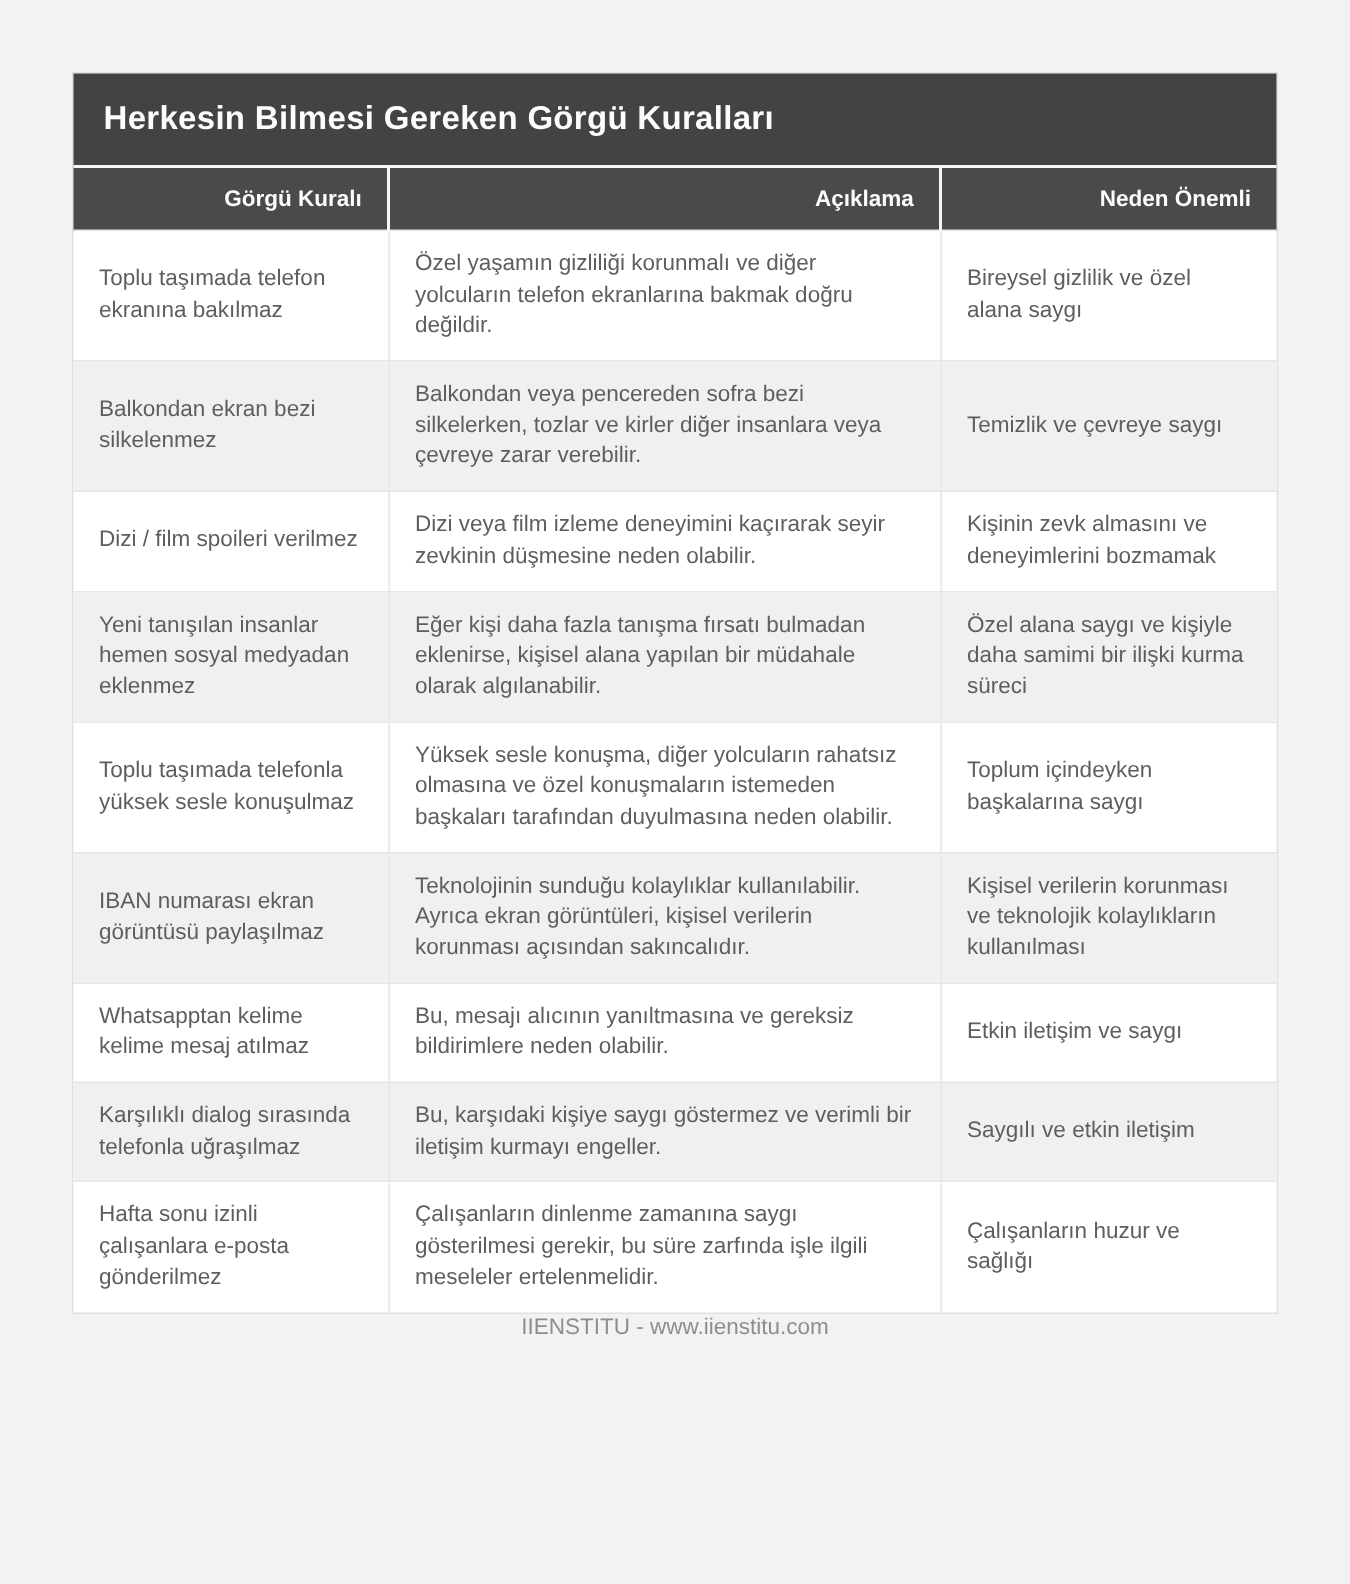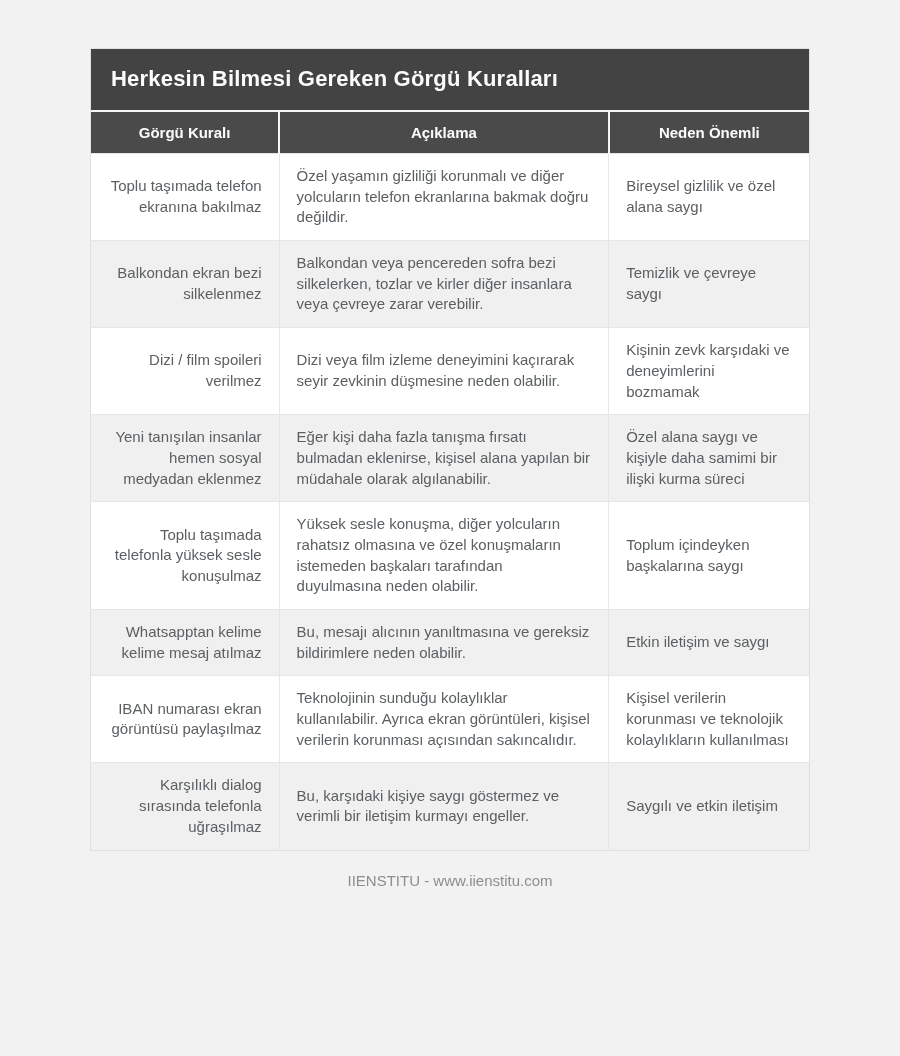"Herkesin Bilmesi Gereken Görgü Kuralları" .card { width: 720px -> 804px }
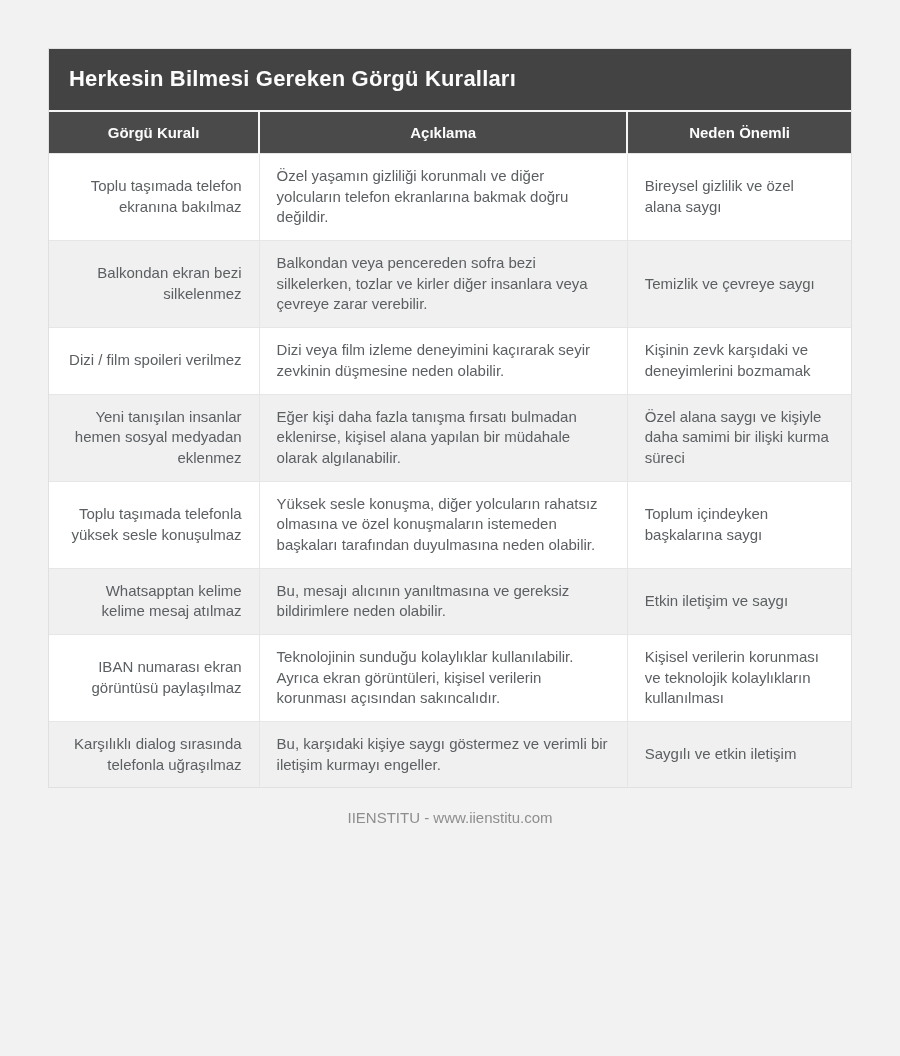"Görgü Kuralı" table.etiquette th { text-align: center -> right }
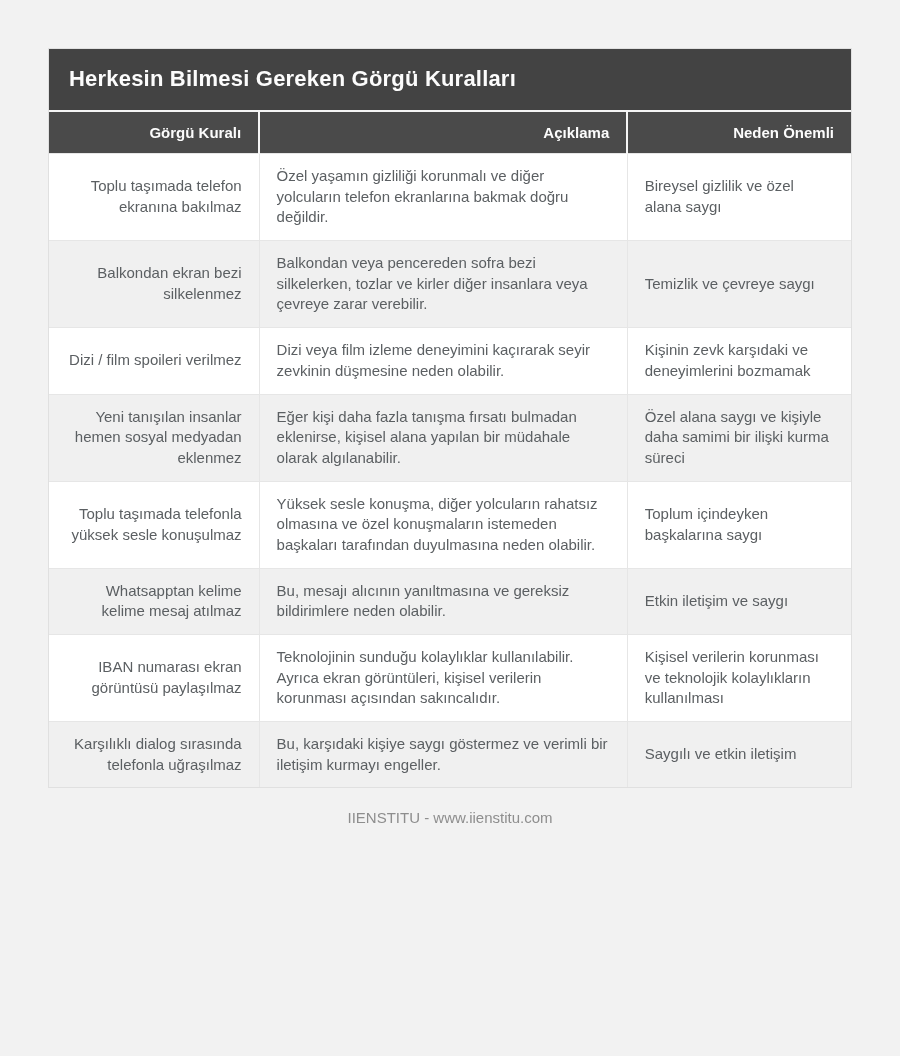"Toplu taşımada telefon ekranına bakılmaz" table.etiquette td:first-child { text-align: right -> none }
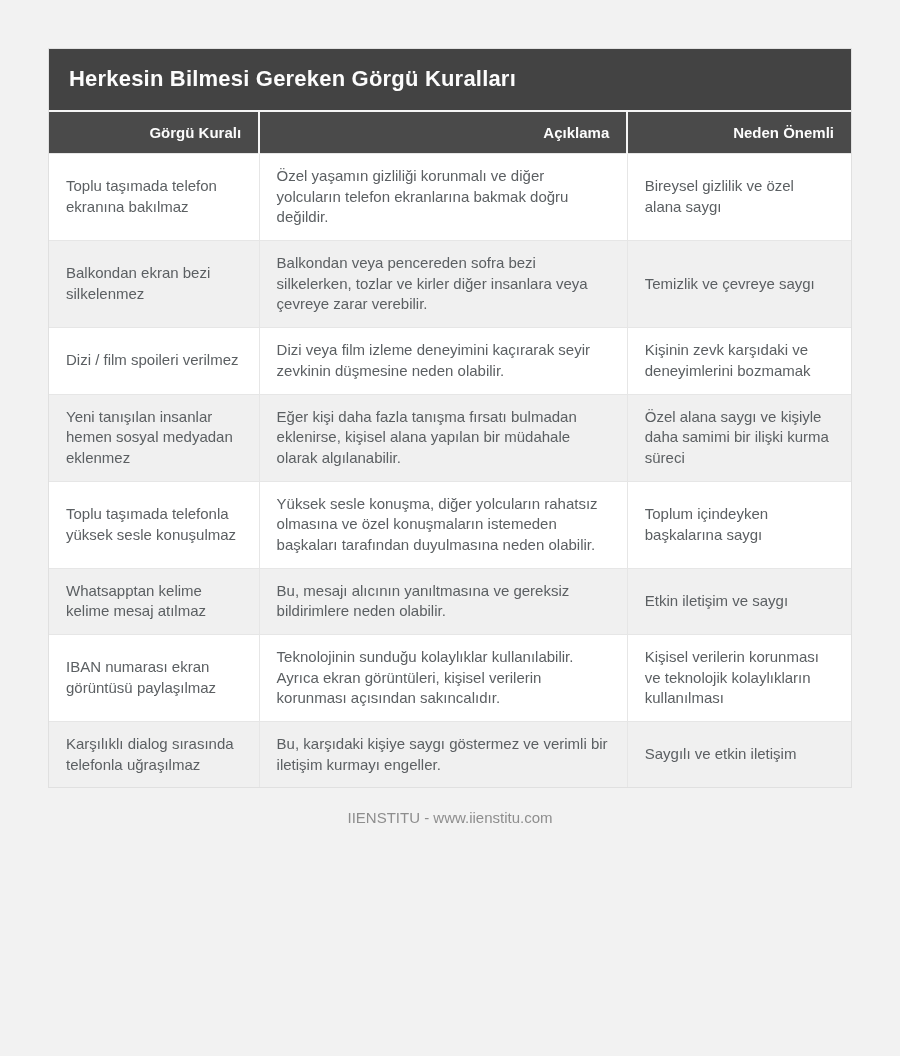"Kişinin zevk karşıdaki ve deneyimlerini" td { text: karşıdaki -> almasını }
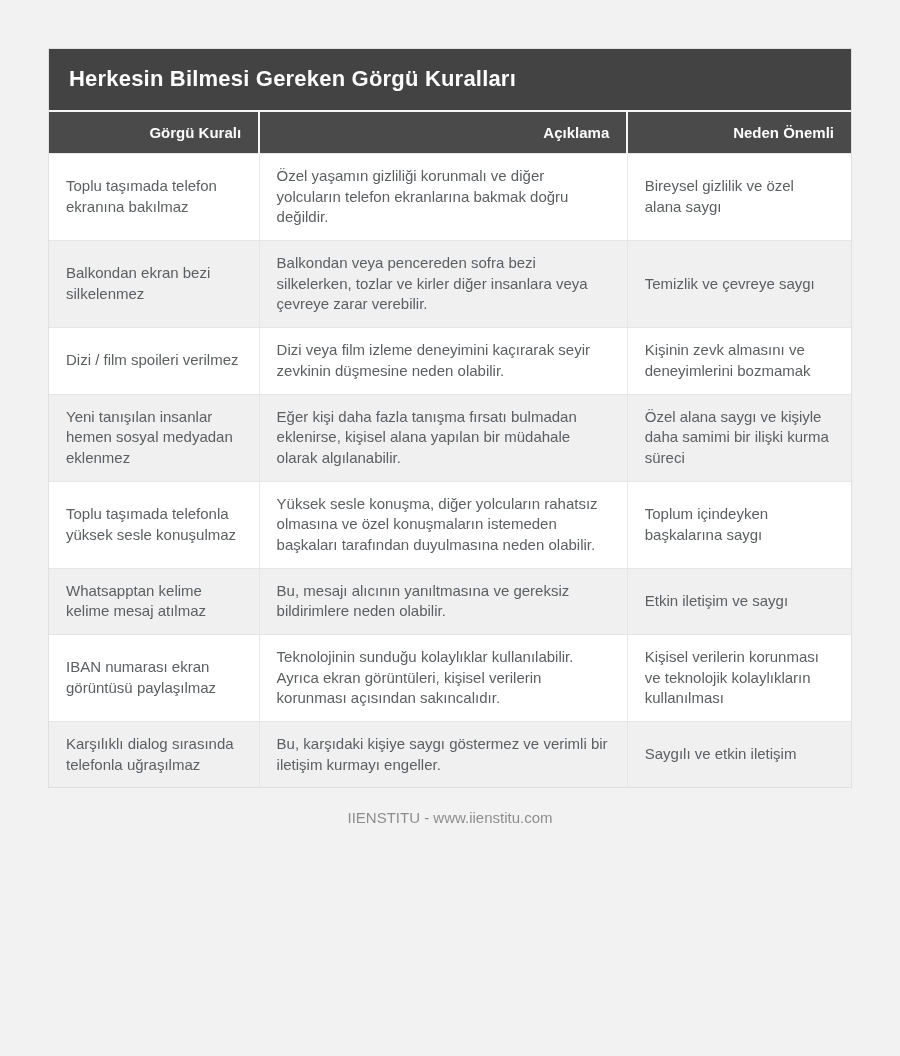"Whatsapptan kelime kelime mesaj atılmaz" tr { order: before "IBAN numarası ekran görüntüsü" -> after "IBAN numarası ekran görüntüsü" }
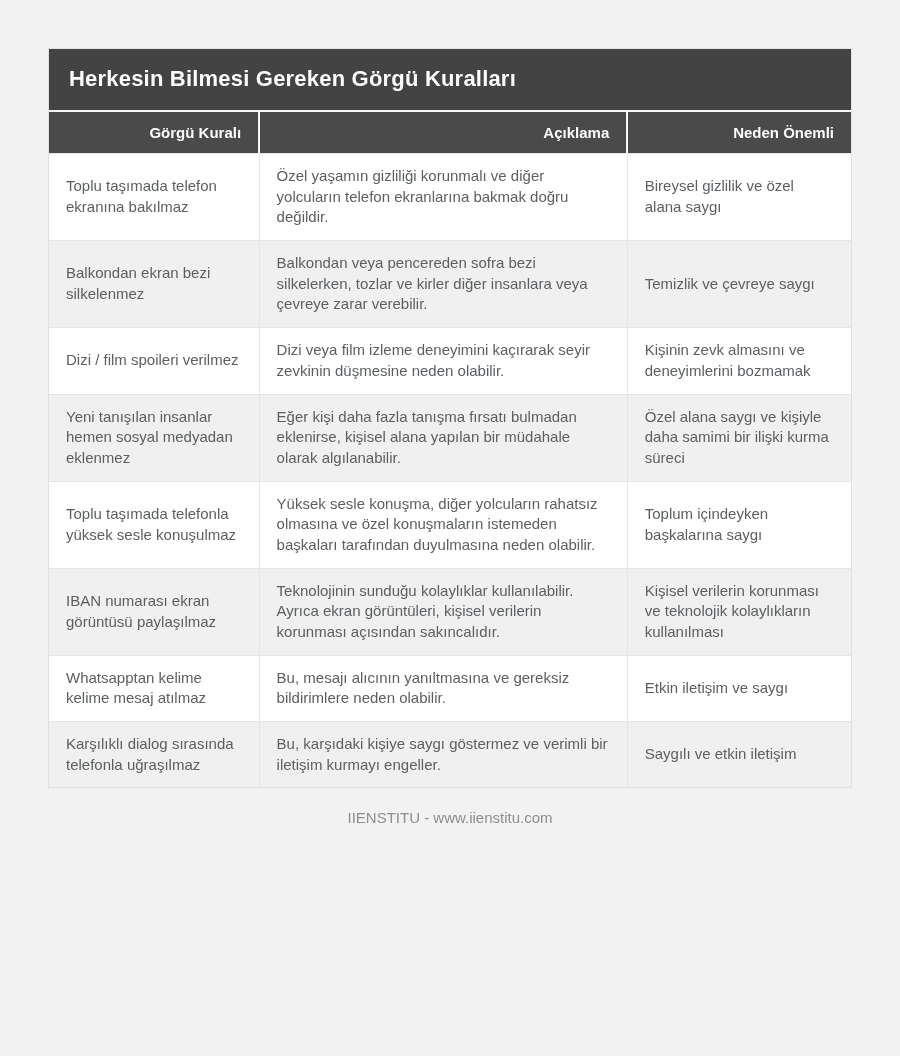"Hafta sonu izinli çalışanlara e-posta" tr { html: none -> <tr> <td>Hafta sonu izinli çalışanlara e-posta gönderilmez</td> <td>Çalışanların dinlenme zamanına saygı gösterilmesi gerekir, bu süre zarfında işle ilgili meseleler ertelenmelidir.</td> <td>Çalışanların huzur ve sağlığı</td> </tr> }
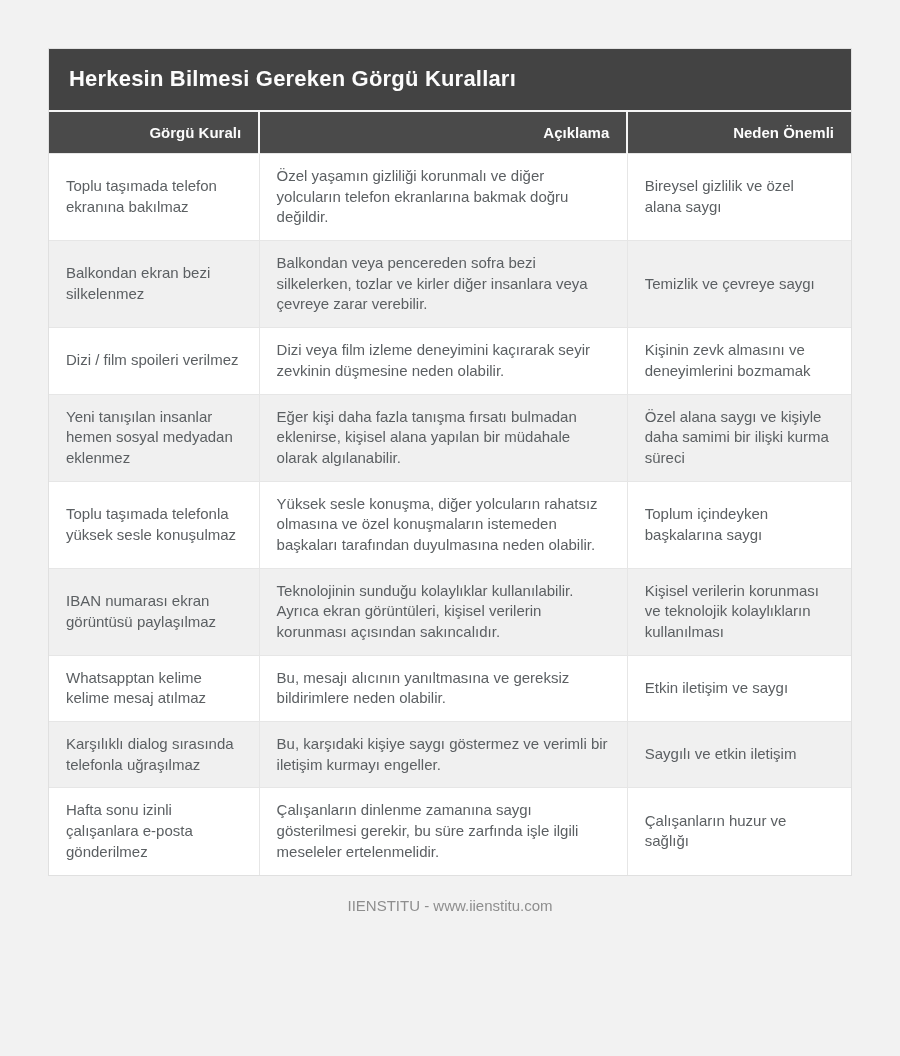"IIENSTITU - www.iienstitu.com" .footer { margin-top: 21px -> none }
